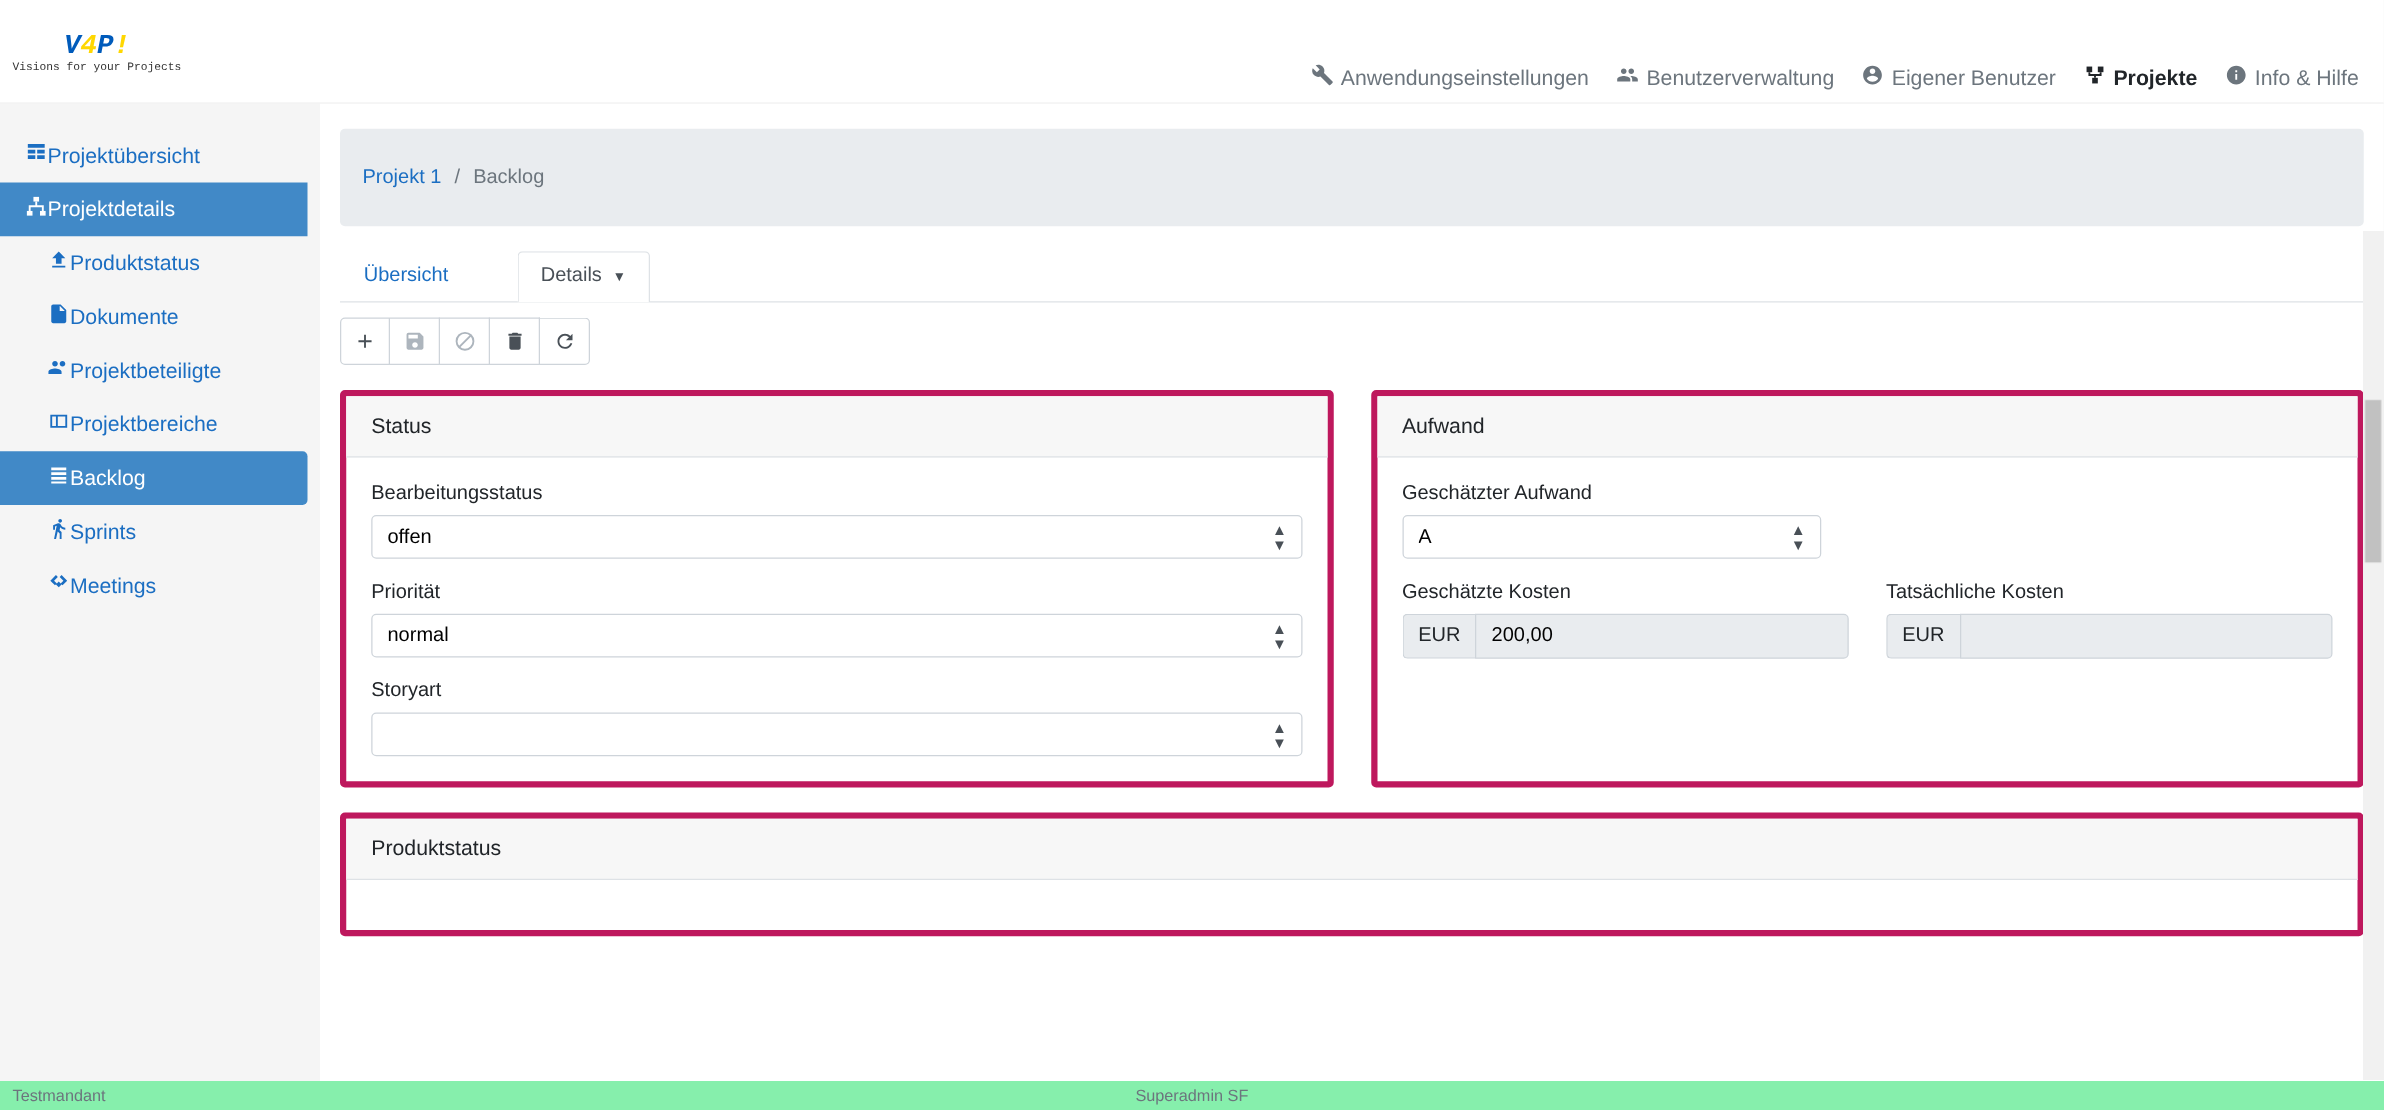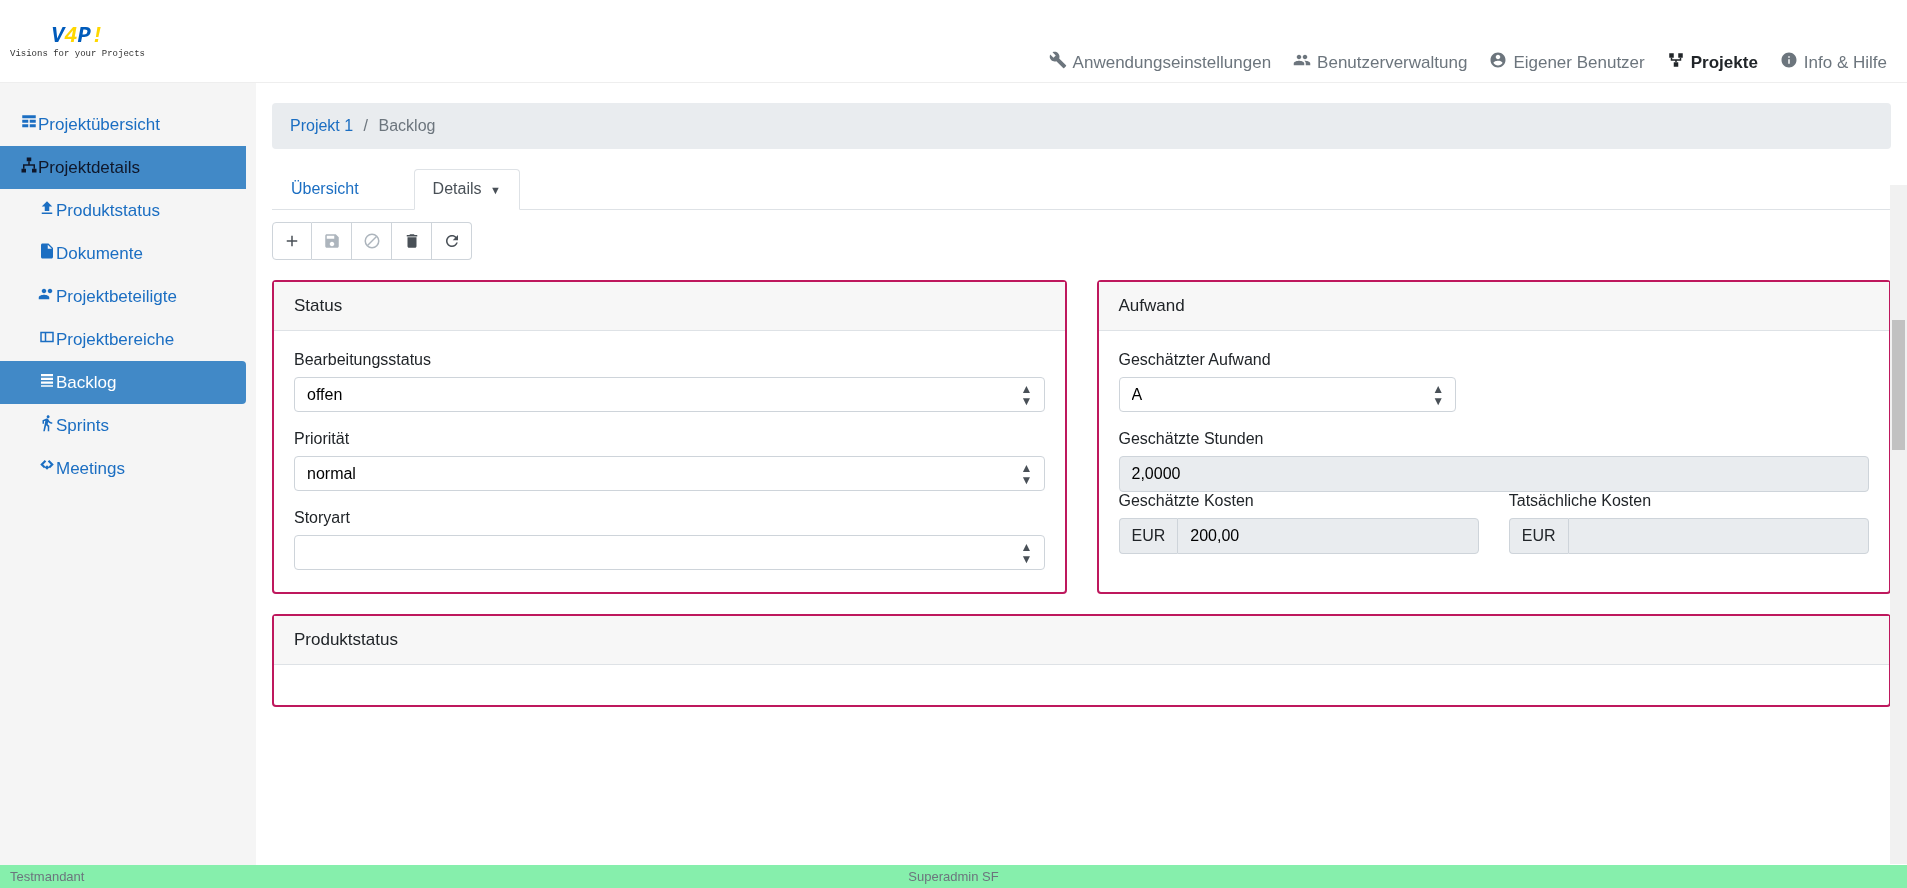"Projekt 1 / Backlog" .breadcrumb { padding: 14px 18px -> 30px 18px }
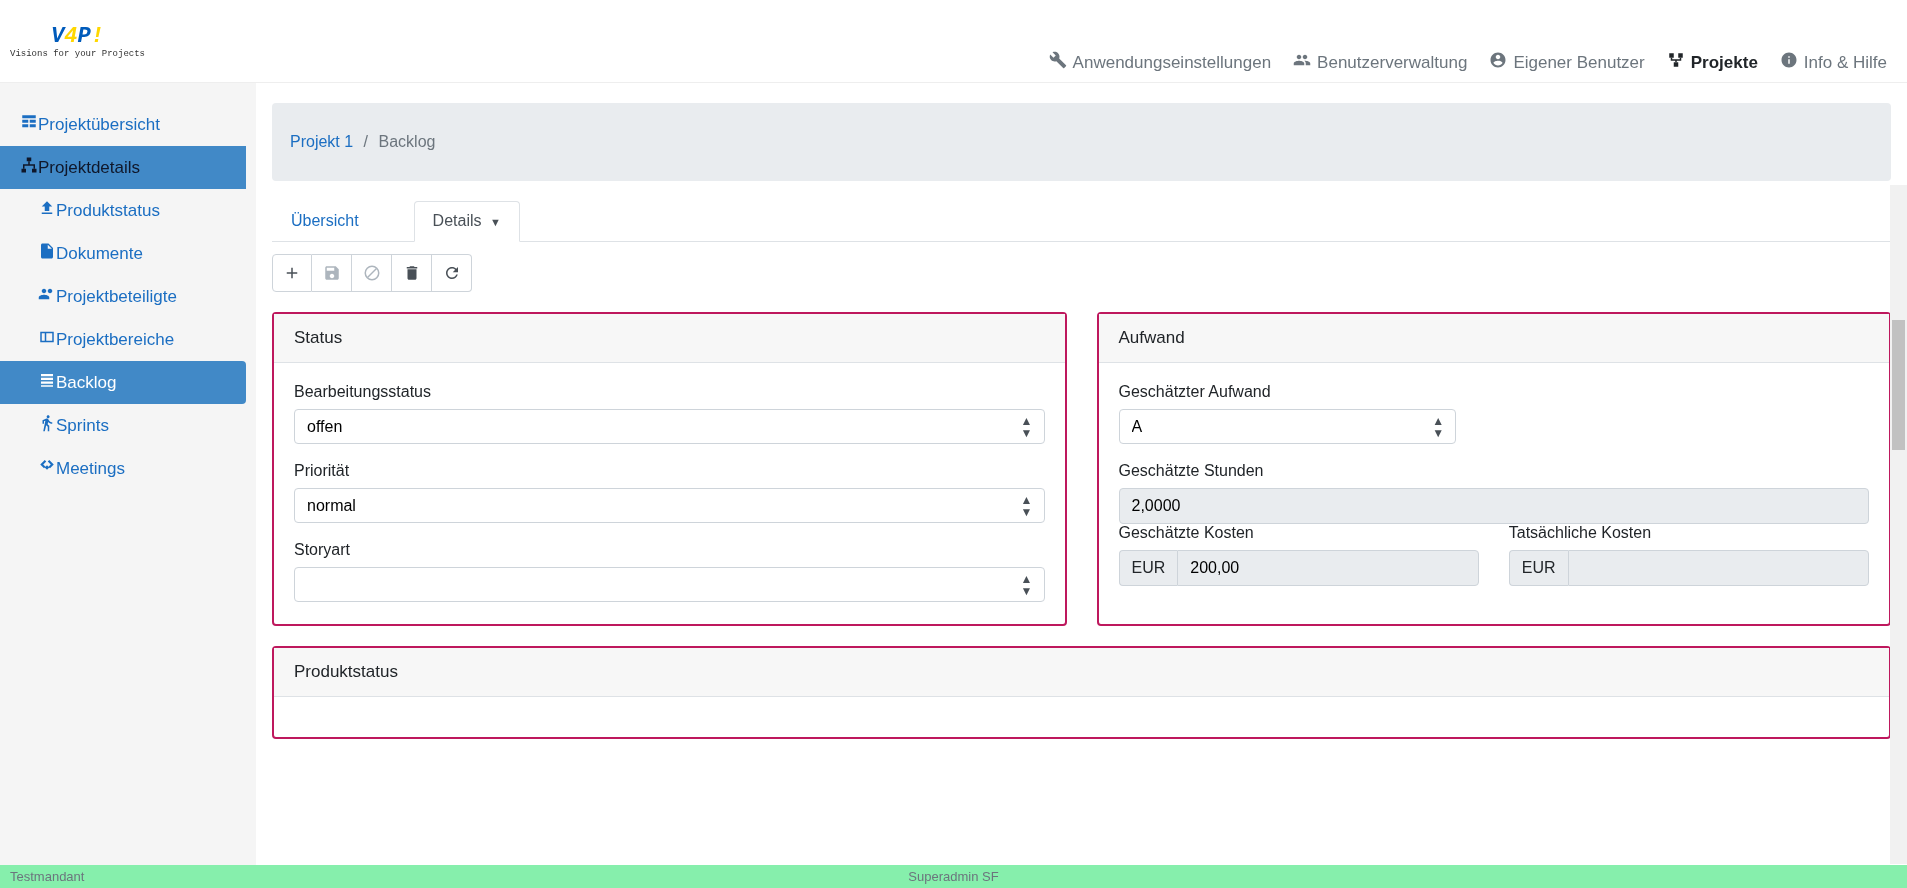"Projektdetails" .sidebar a.active-parent { color: #0f172a -> #ffffff }
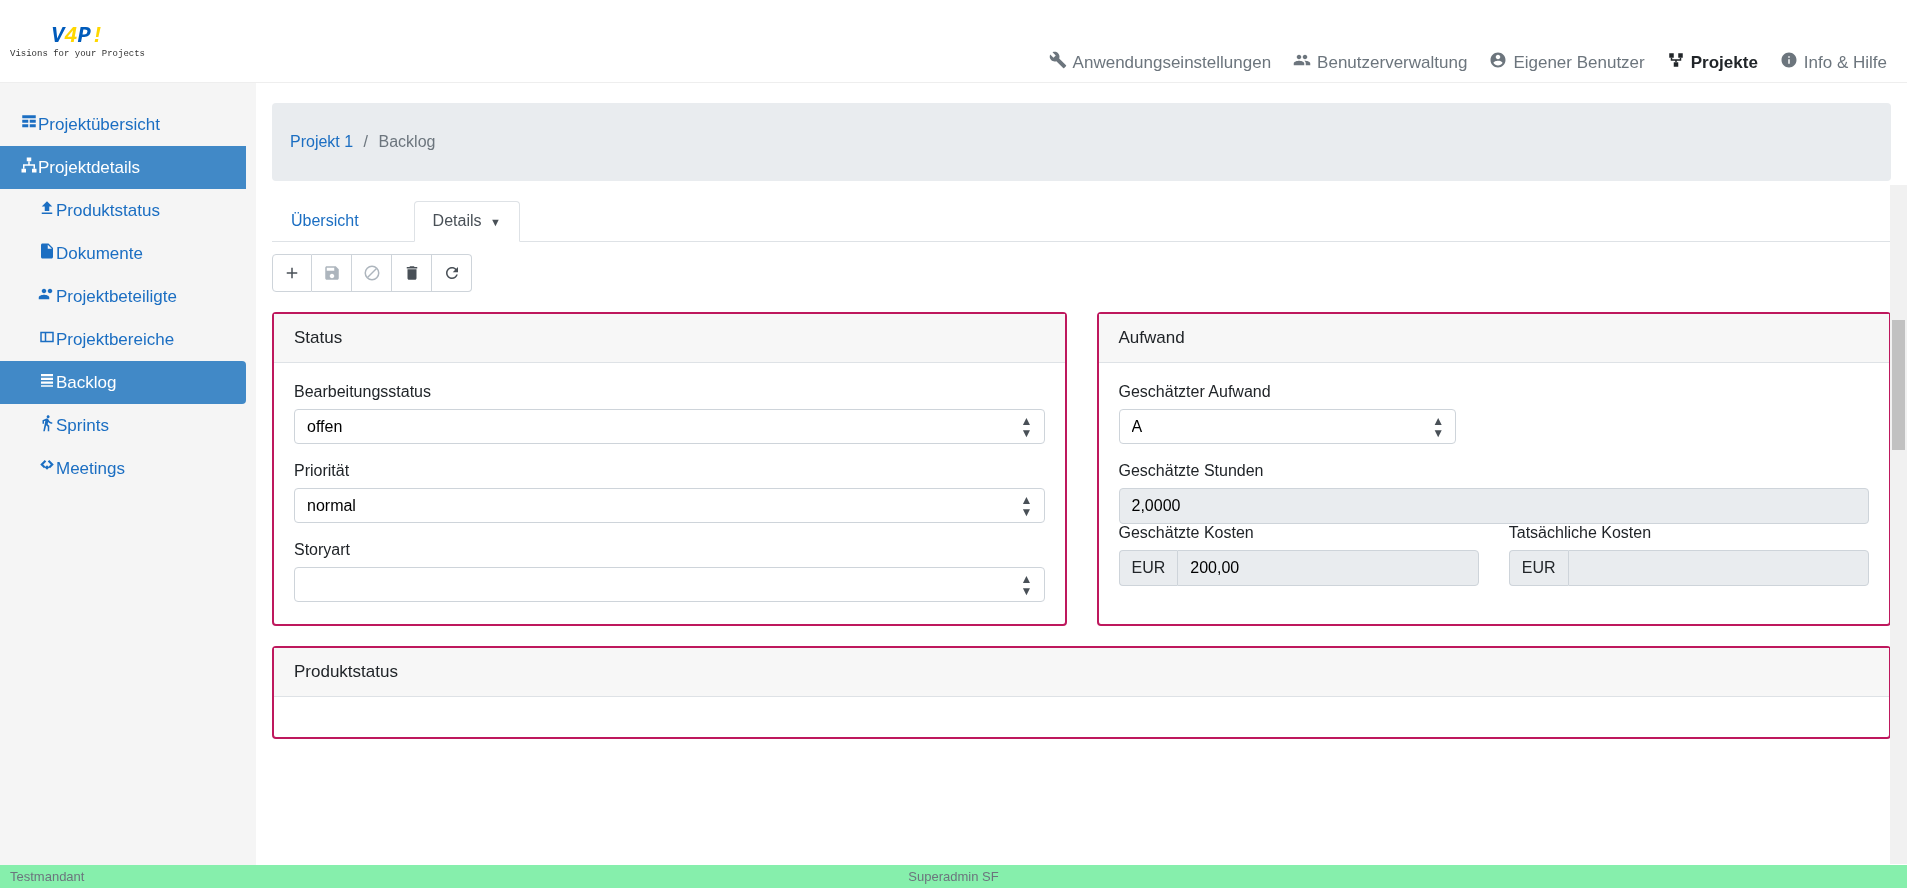"Status" .card { border: 2px solid #be185d -> 5px solid #be185d }
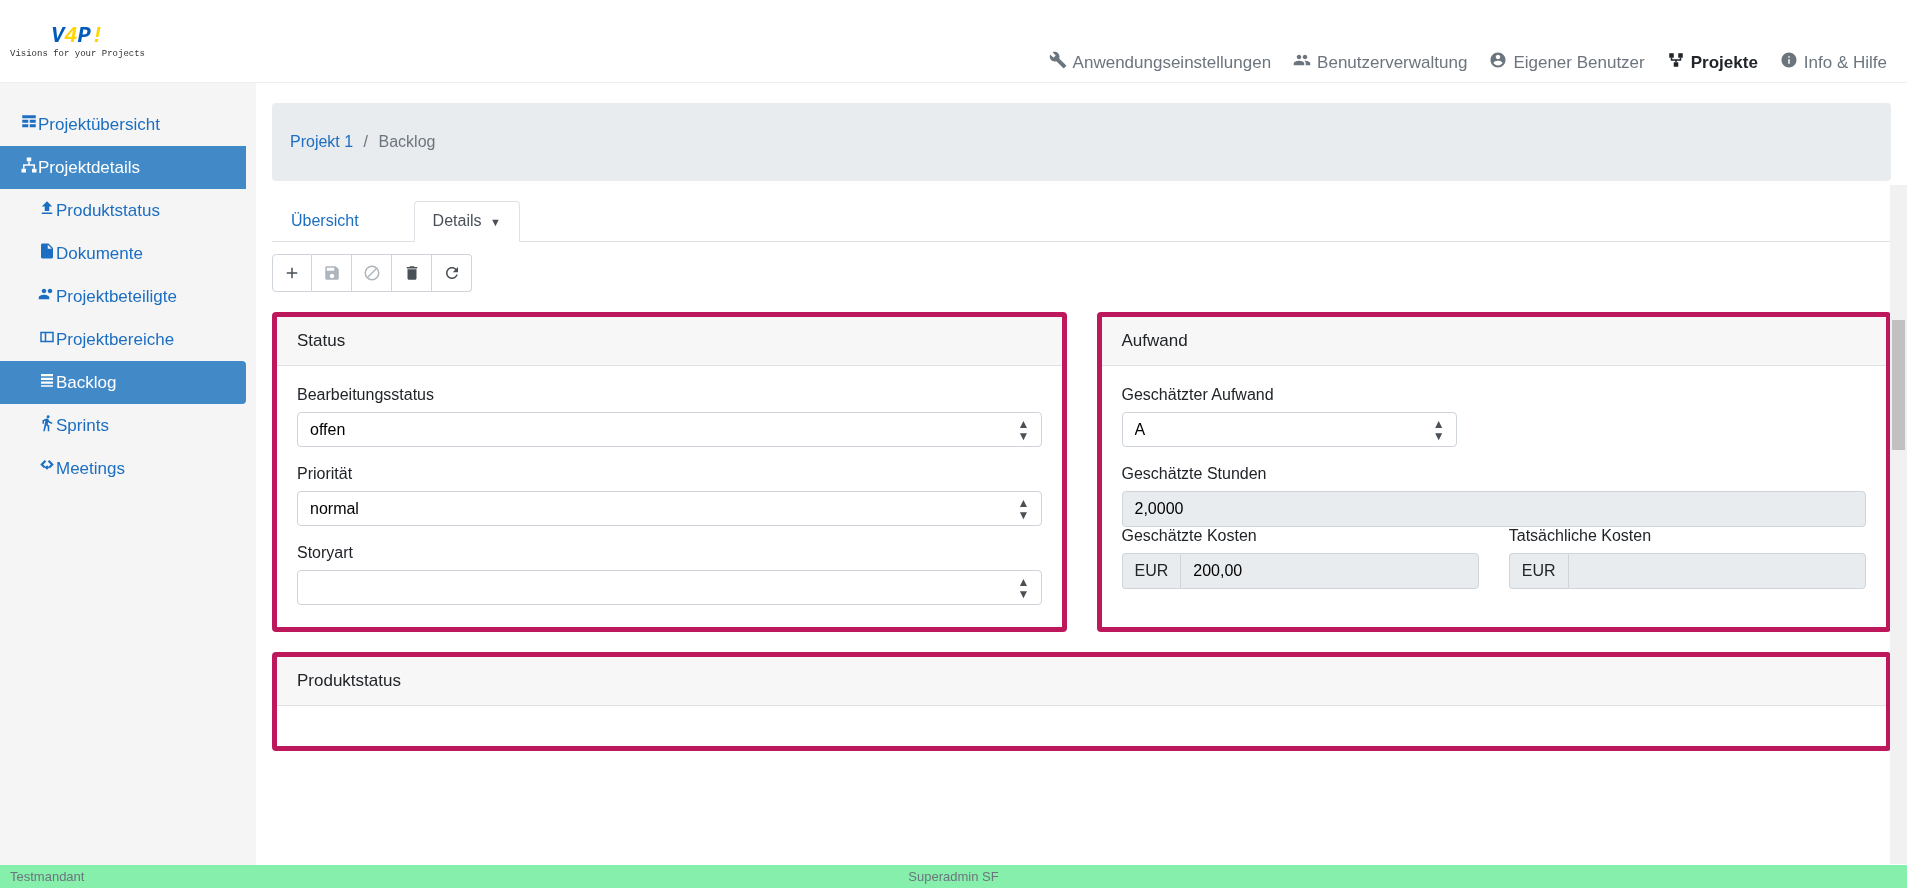"Geschätzte Stunden" div.form-group { html: <div> <label>Geschätzte Stunden</label> <input> </div> -> none }
